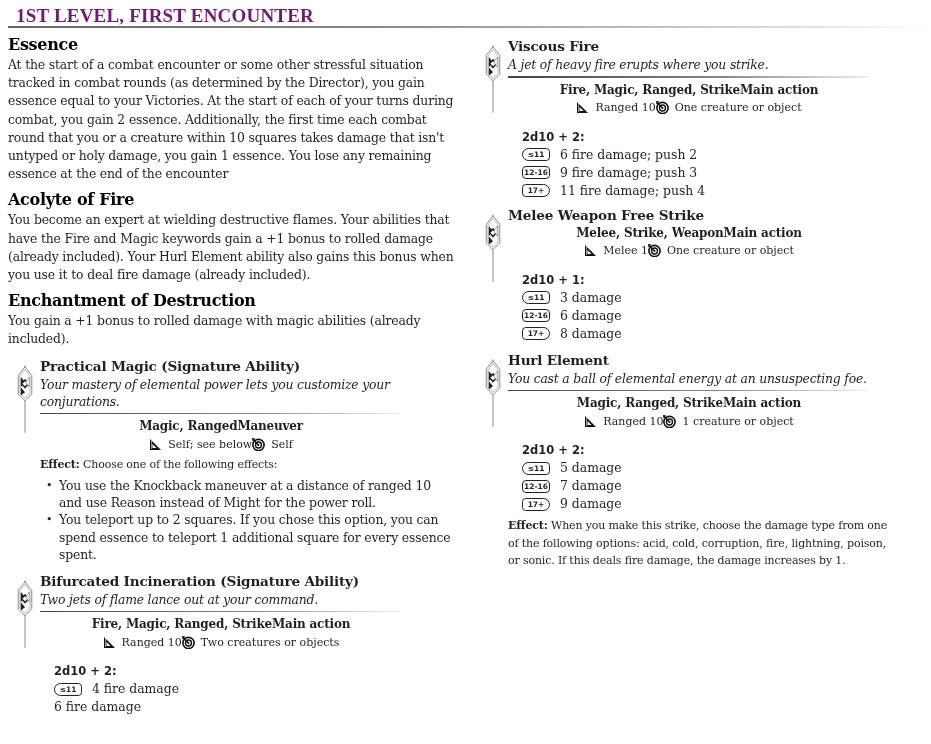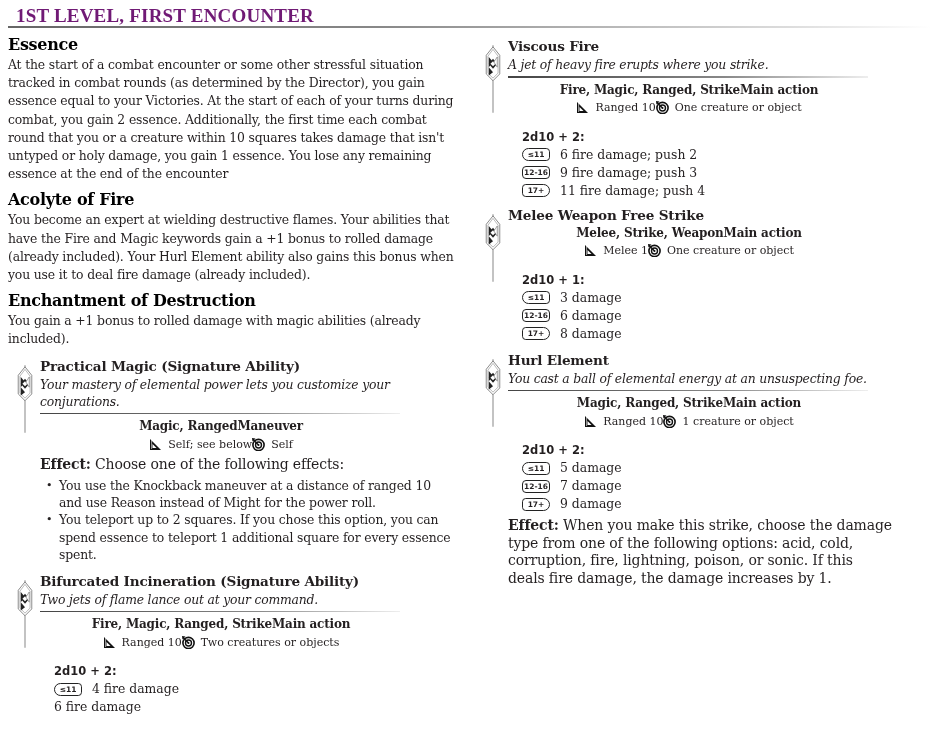"Effect: Choose one of the" .effect { font-size: 14px -> 11px }
